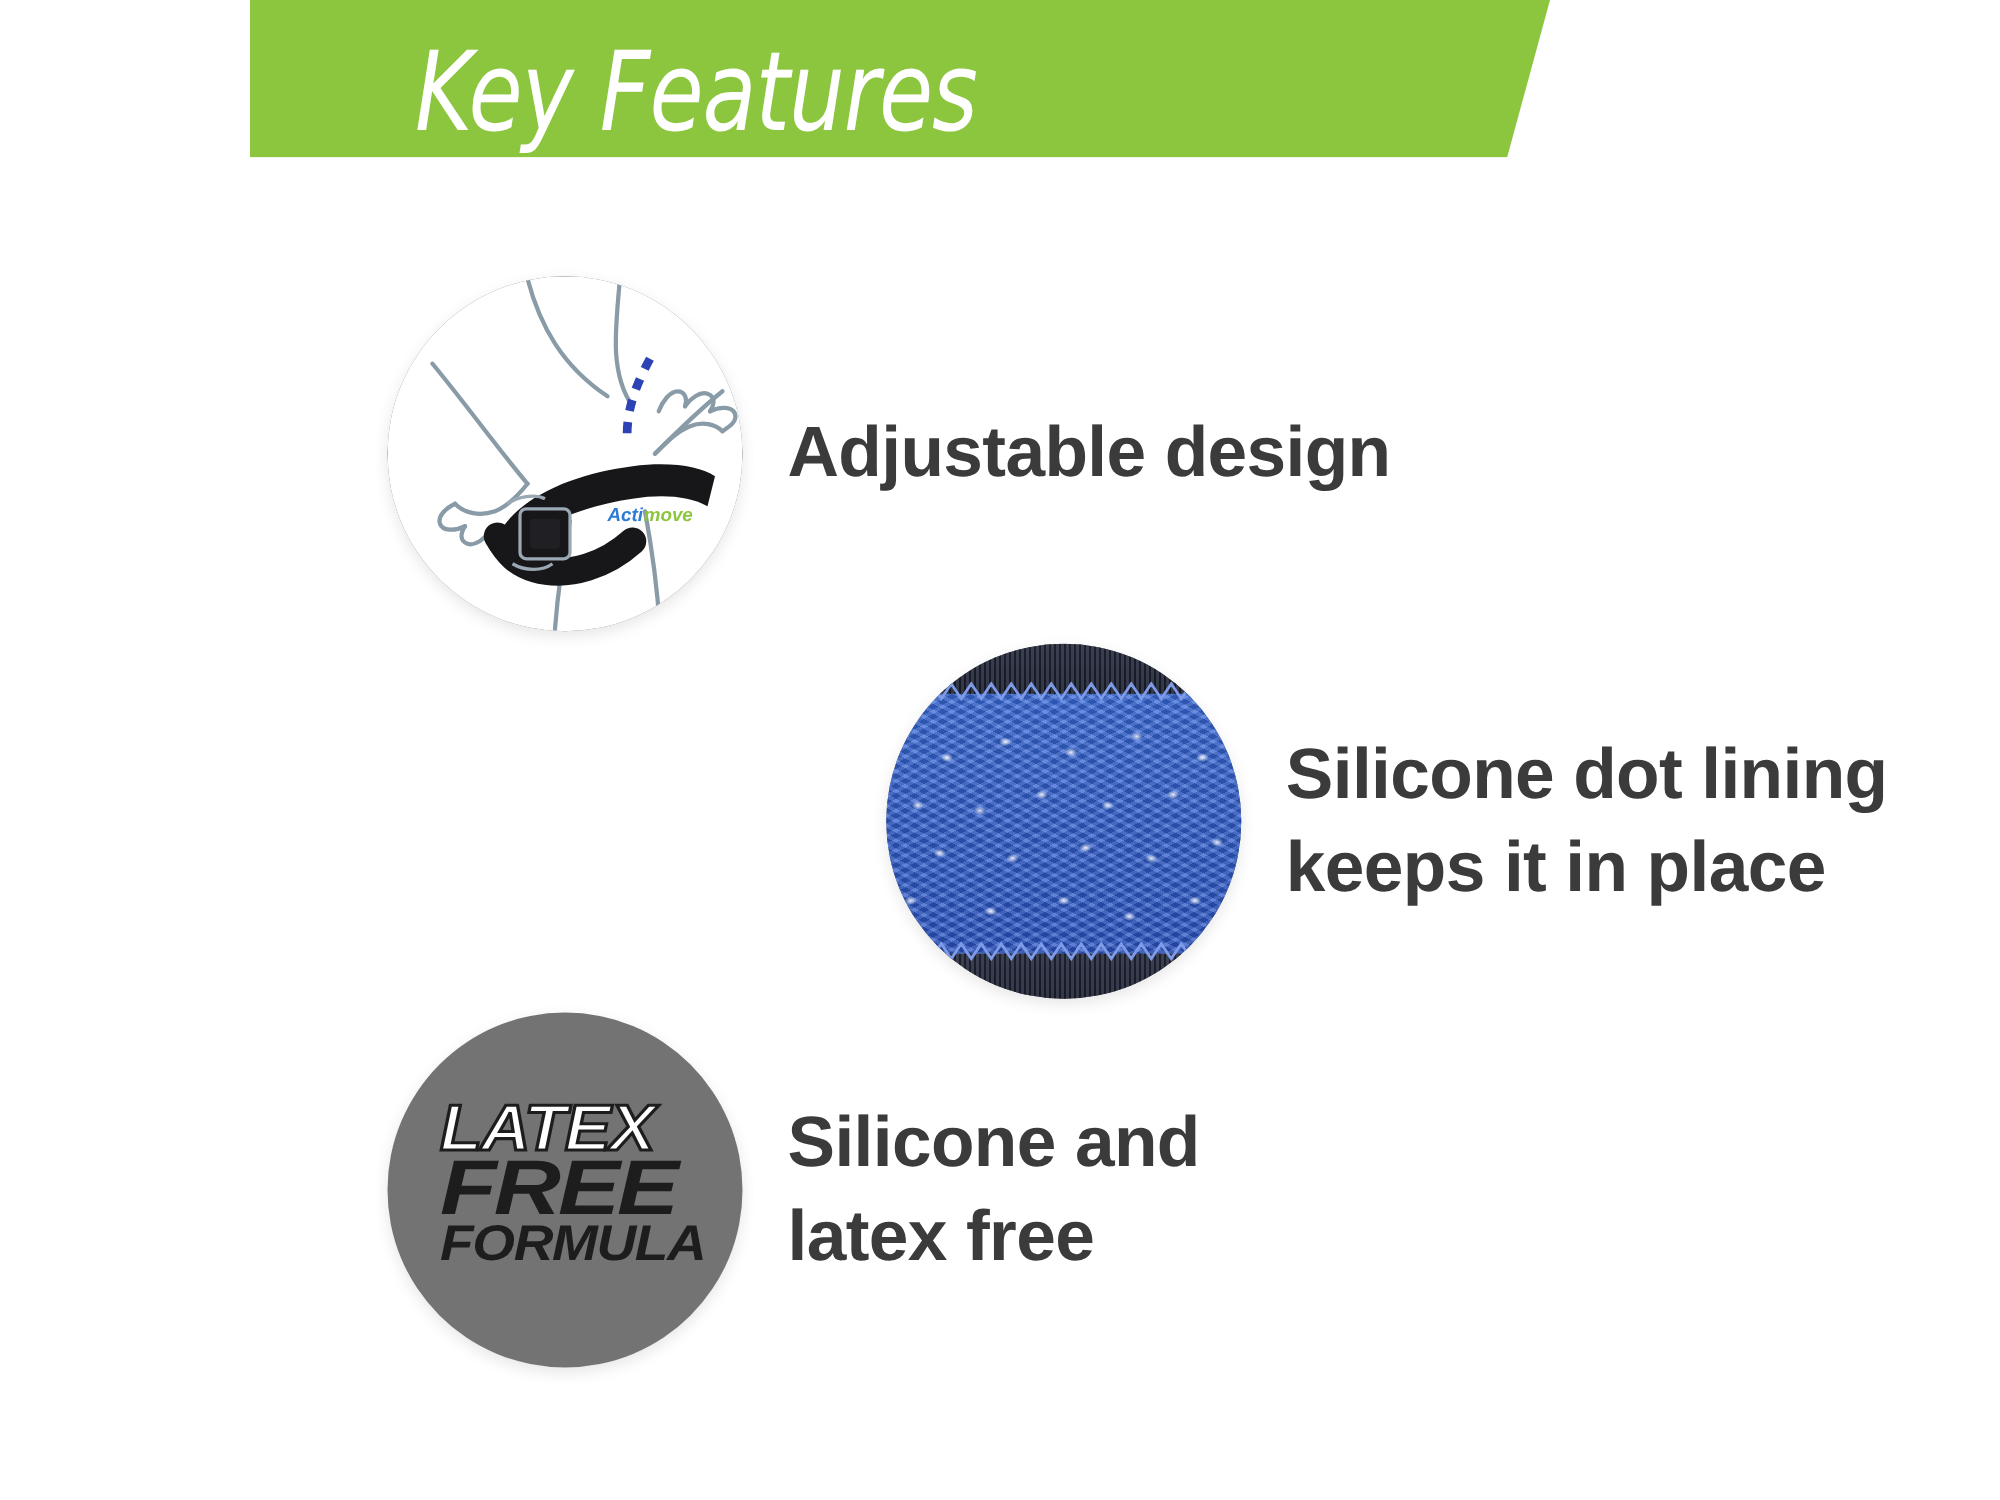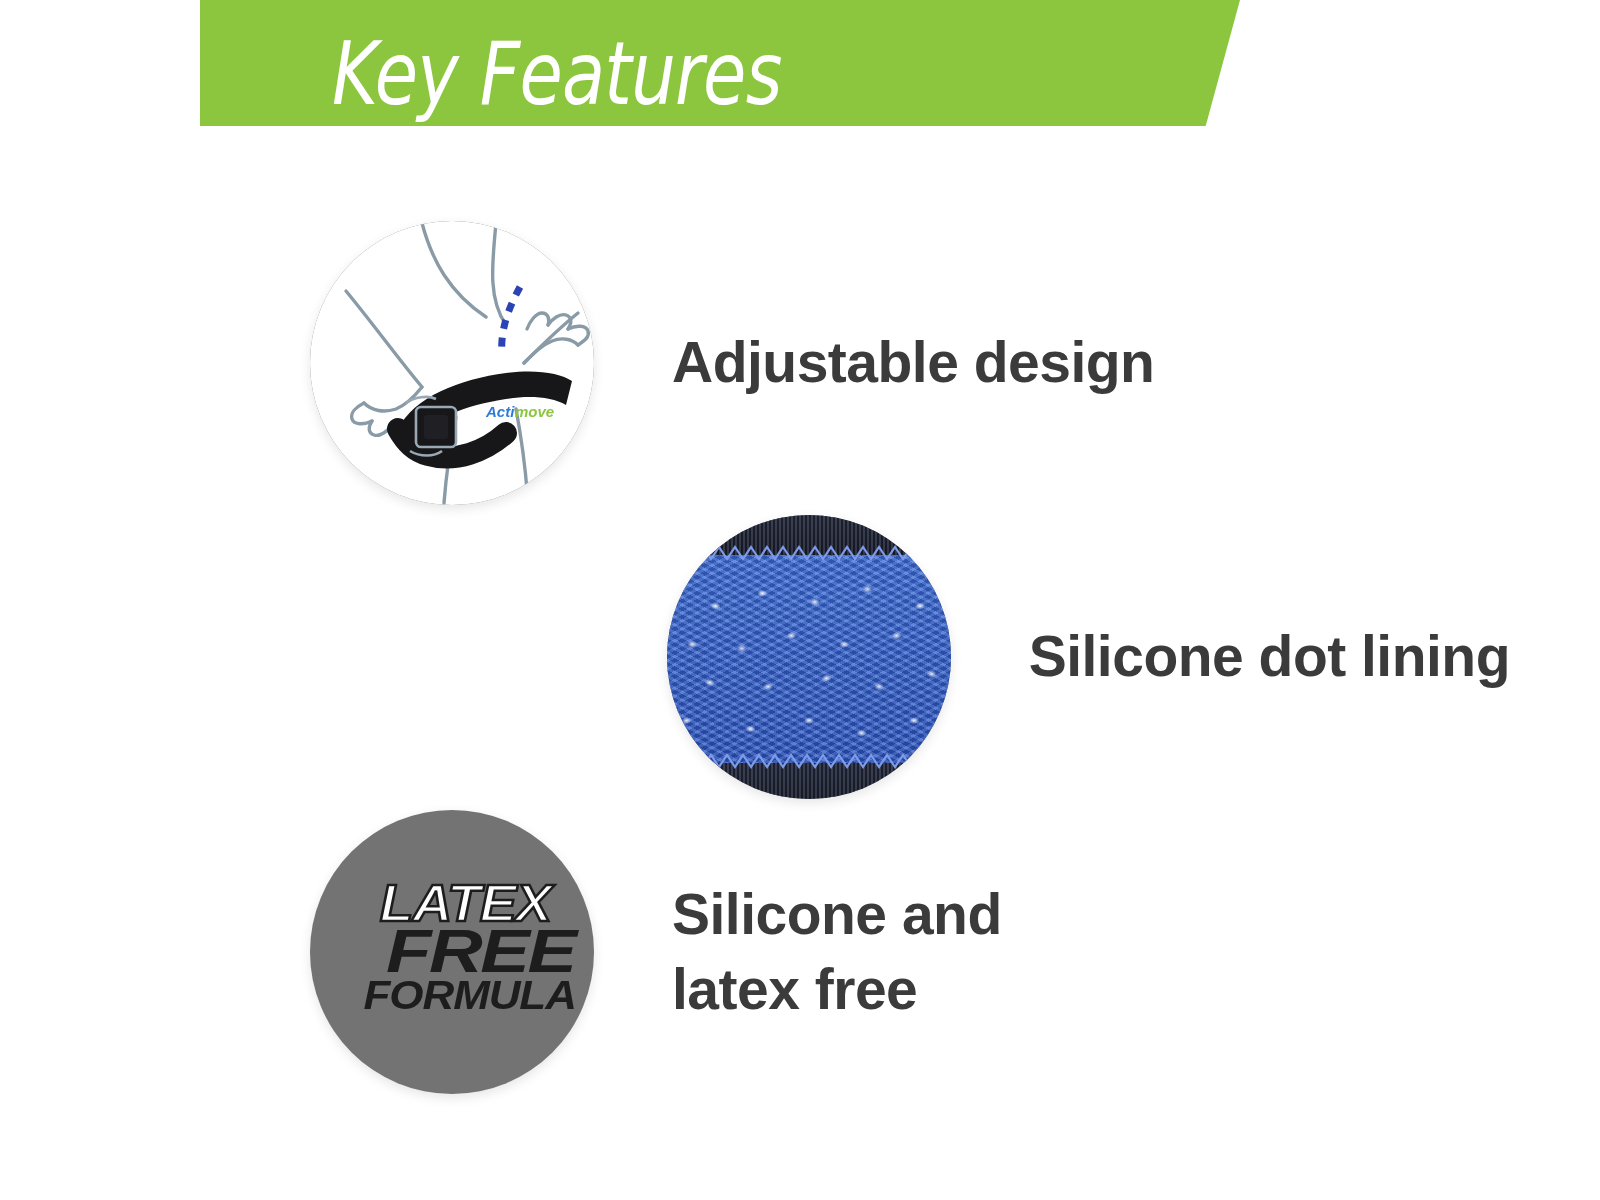"Adjustable design" .feature-text { margin-left: 78px -> 36px }
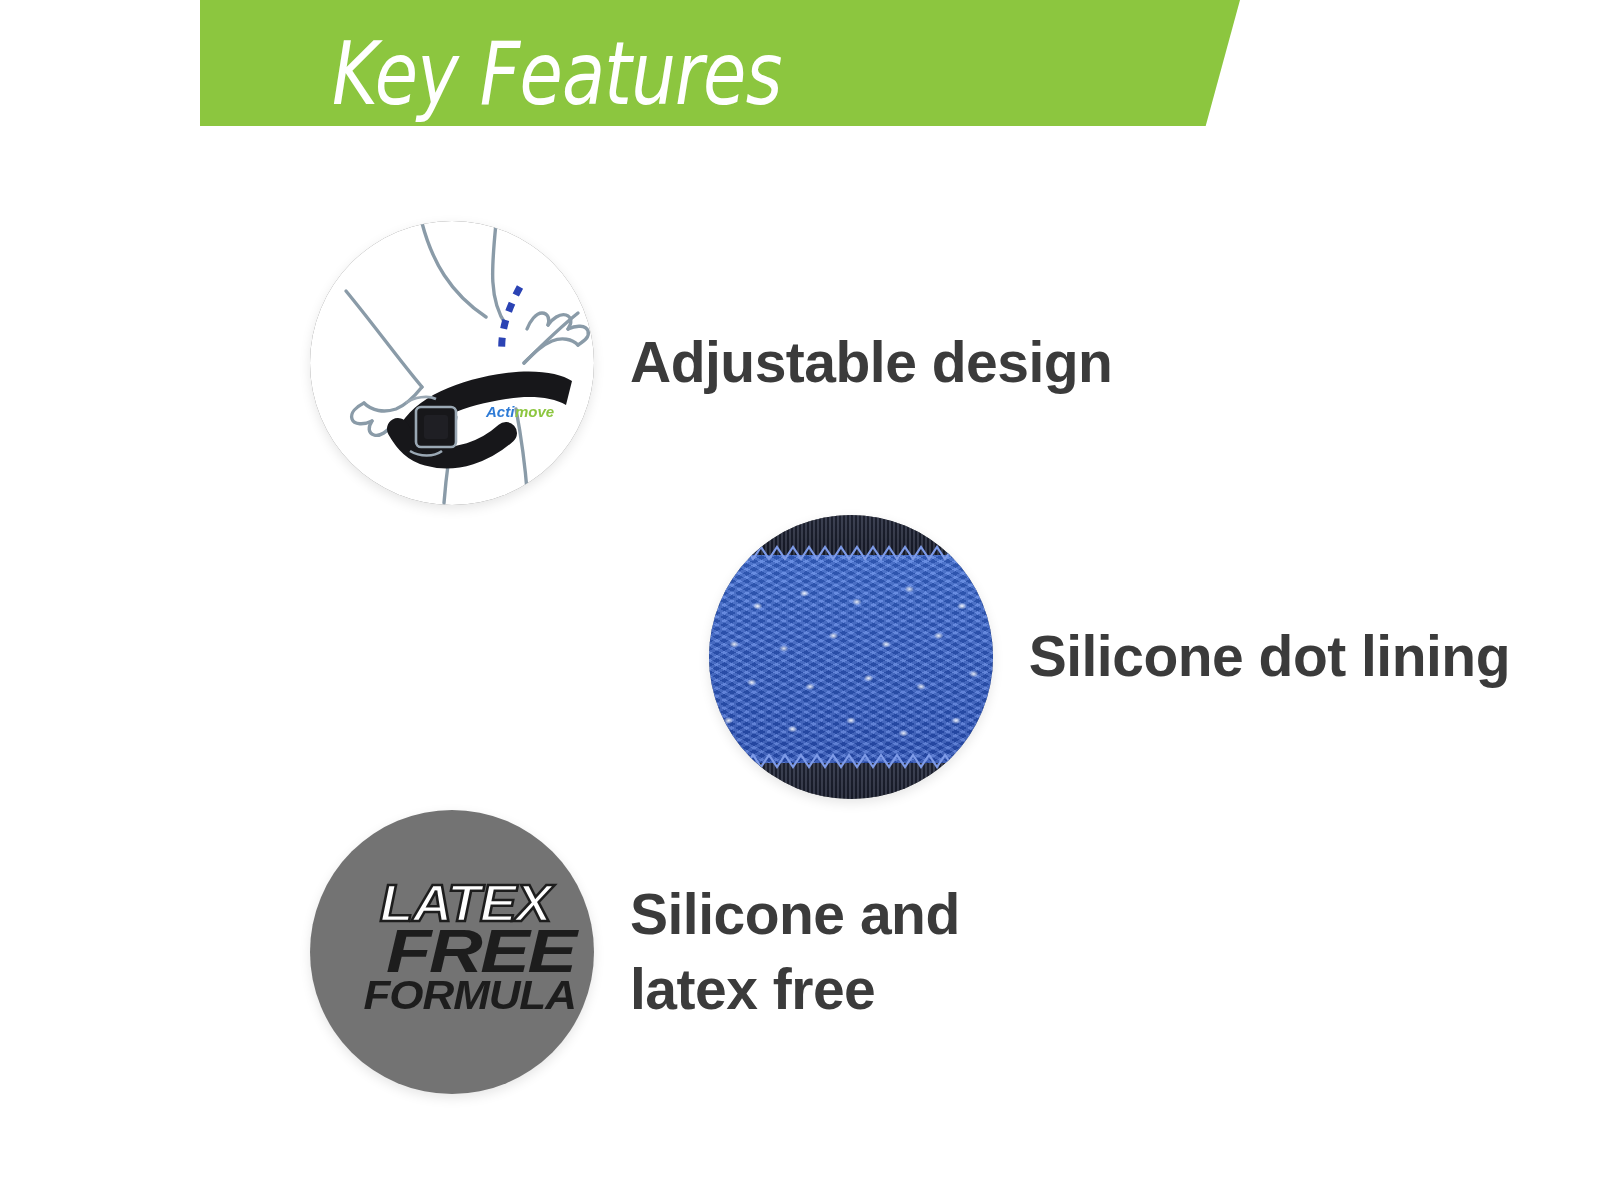"keeps it in place" span.line { html: none -> <span>keeps it in place</span> }
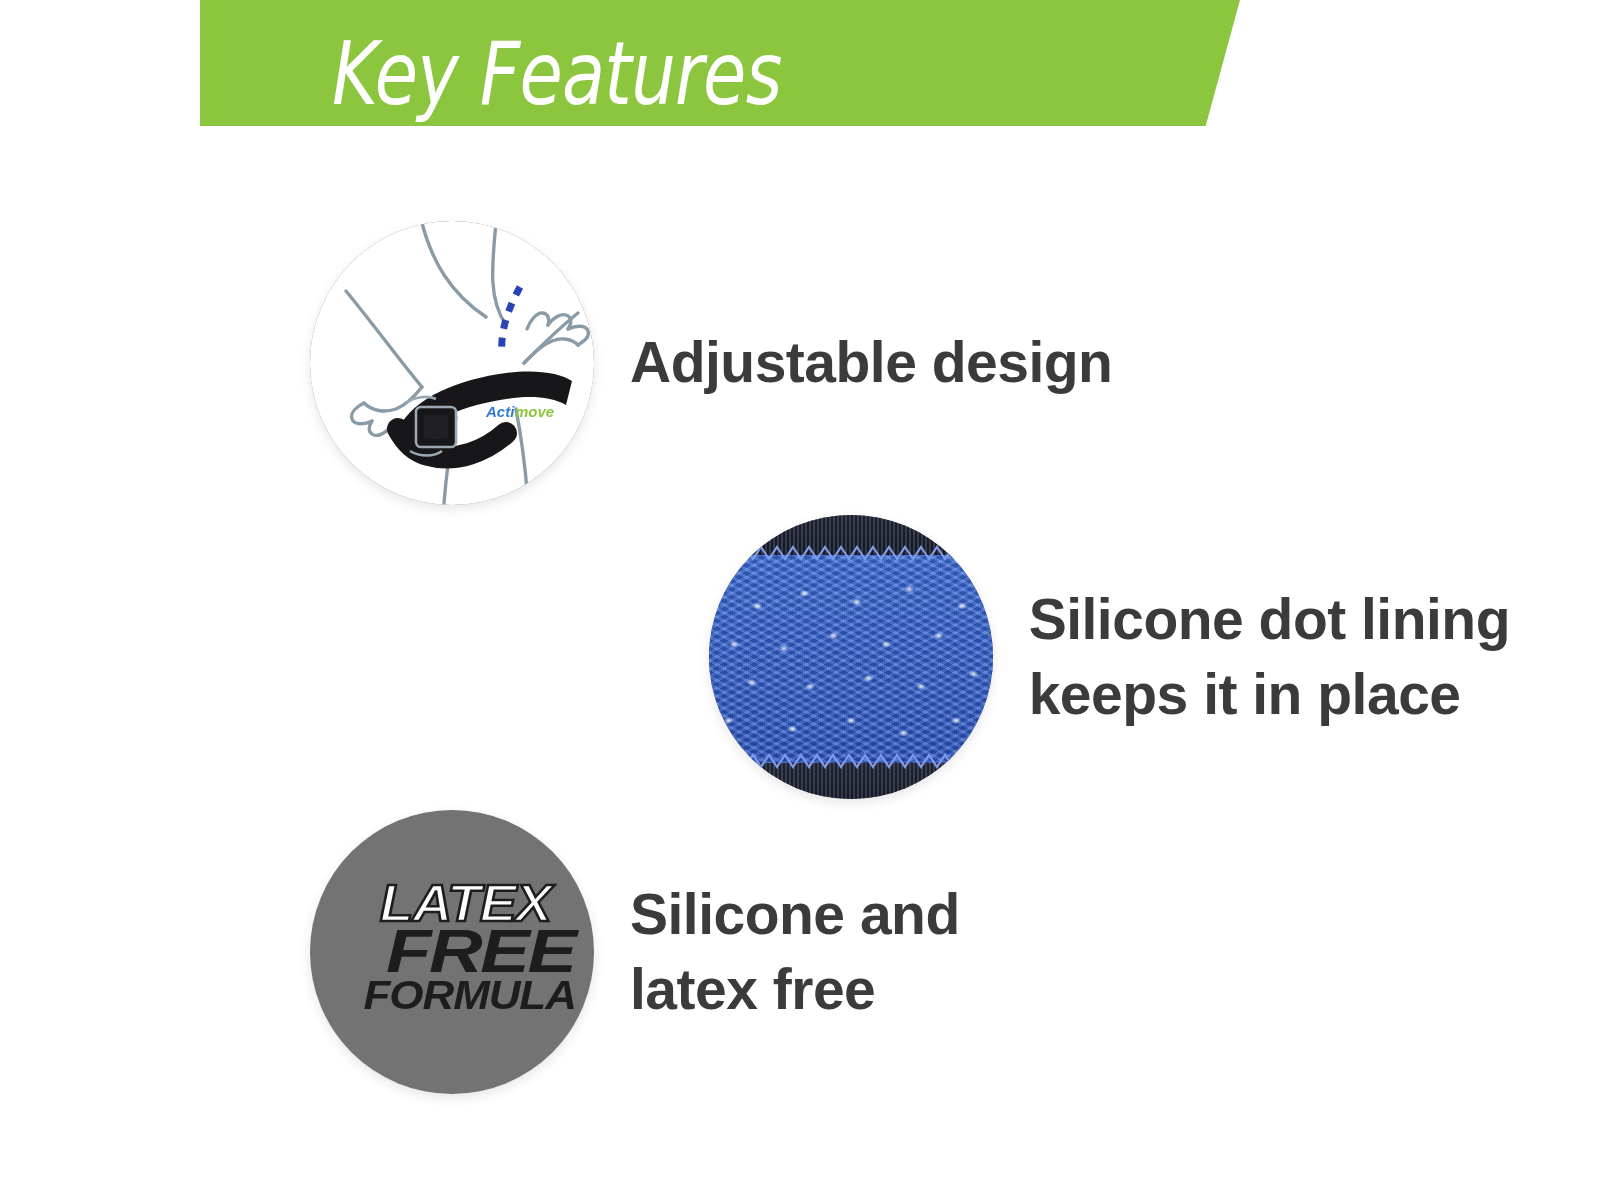"LATEX" .badge { text-align: center -> left }
